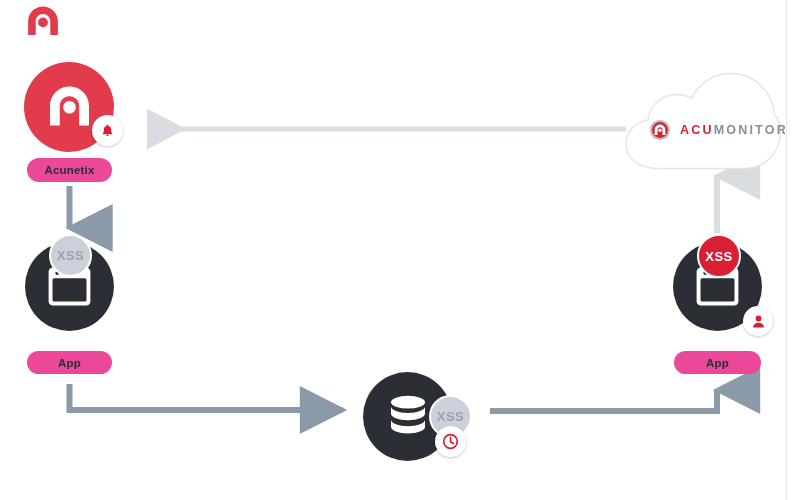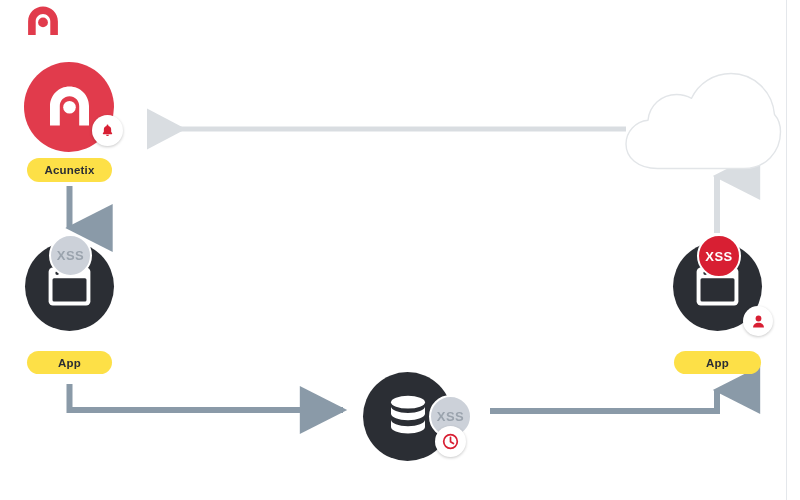"ACU" div.cloud-label { html: none -> <div> <svg> <circle></circle> <circle></circle> <path></path> <circle></circle> </svg> <span>ACU</span> <span>MONITOR</span> </div> }
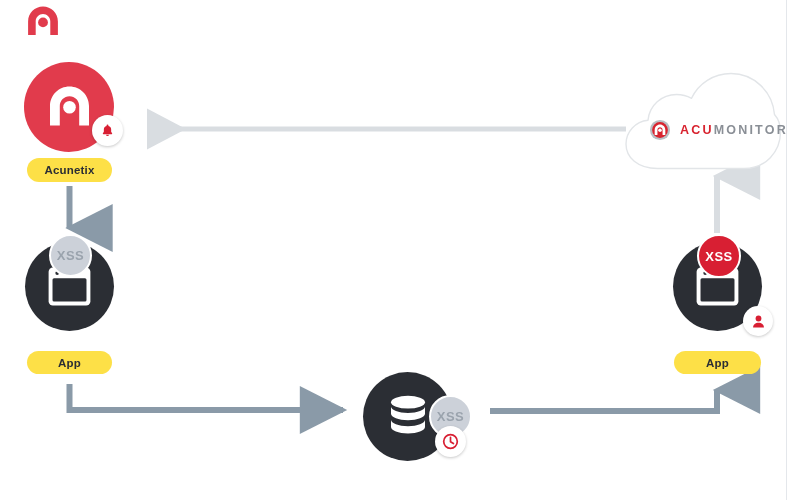"Acunetix" .pill { background: #fde047 -> #ec4899 }
